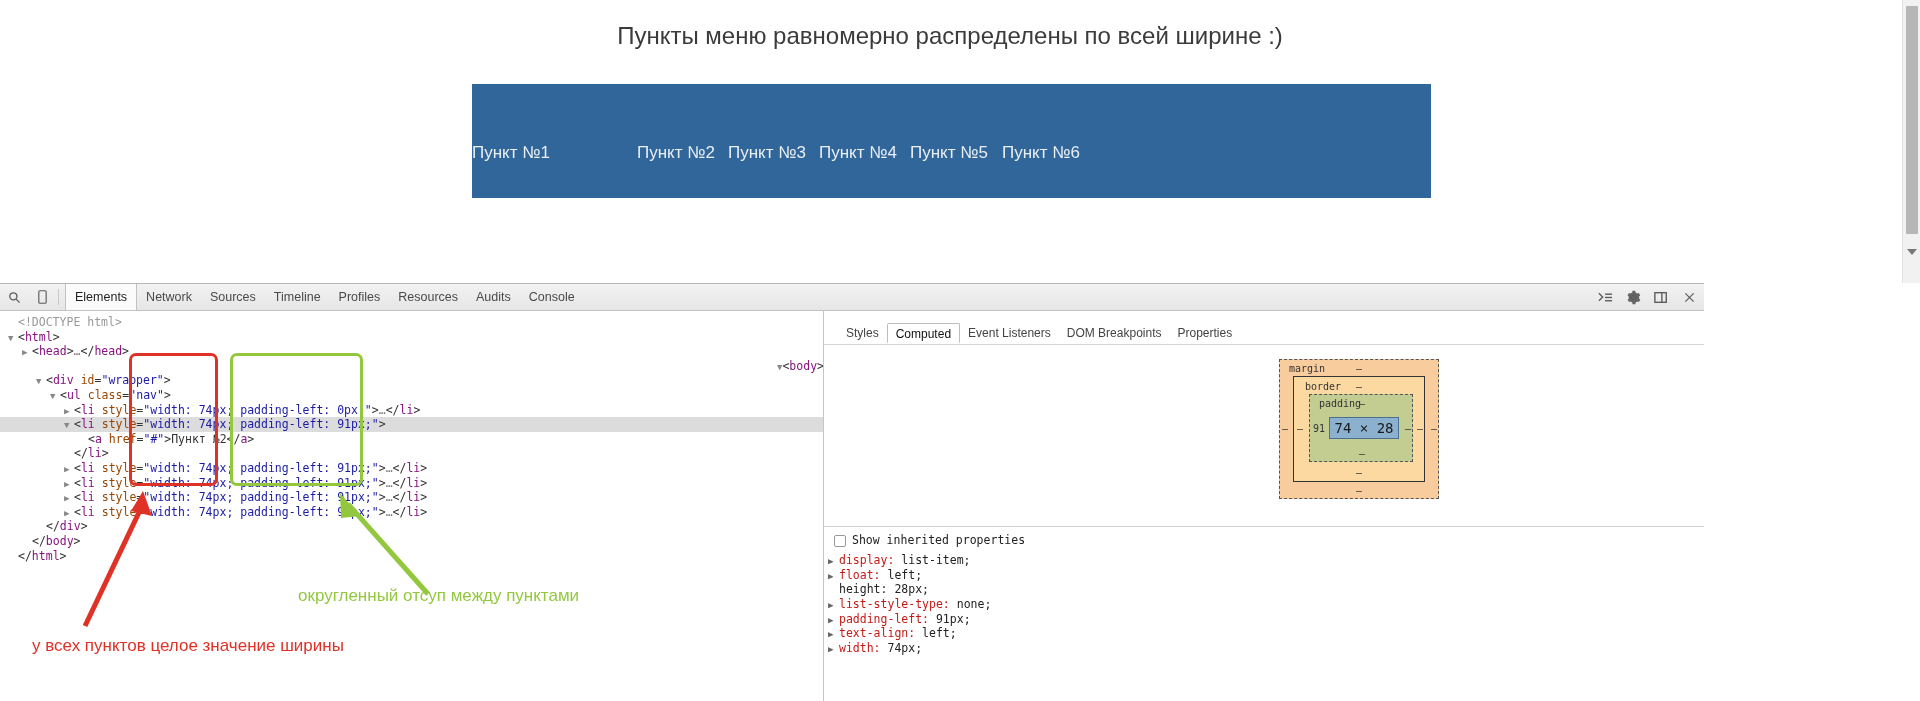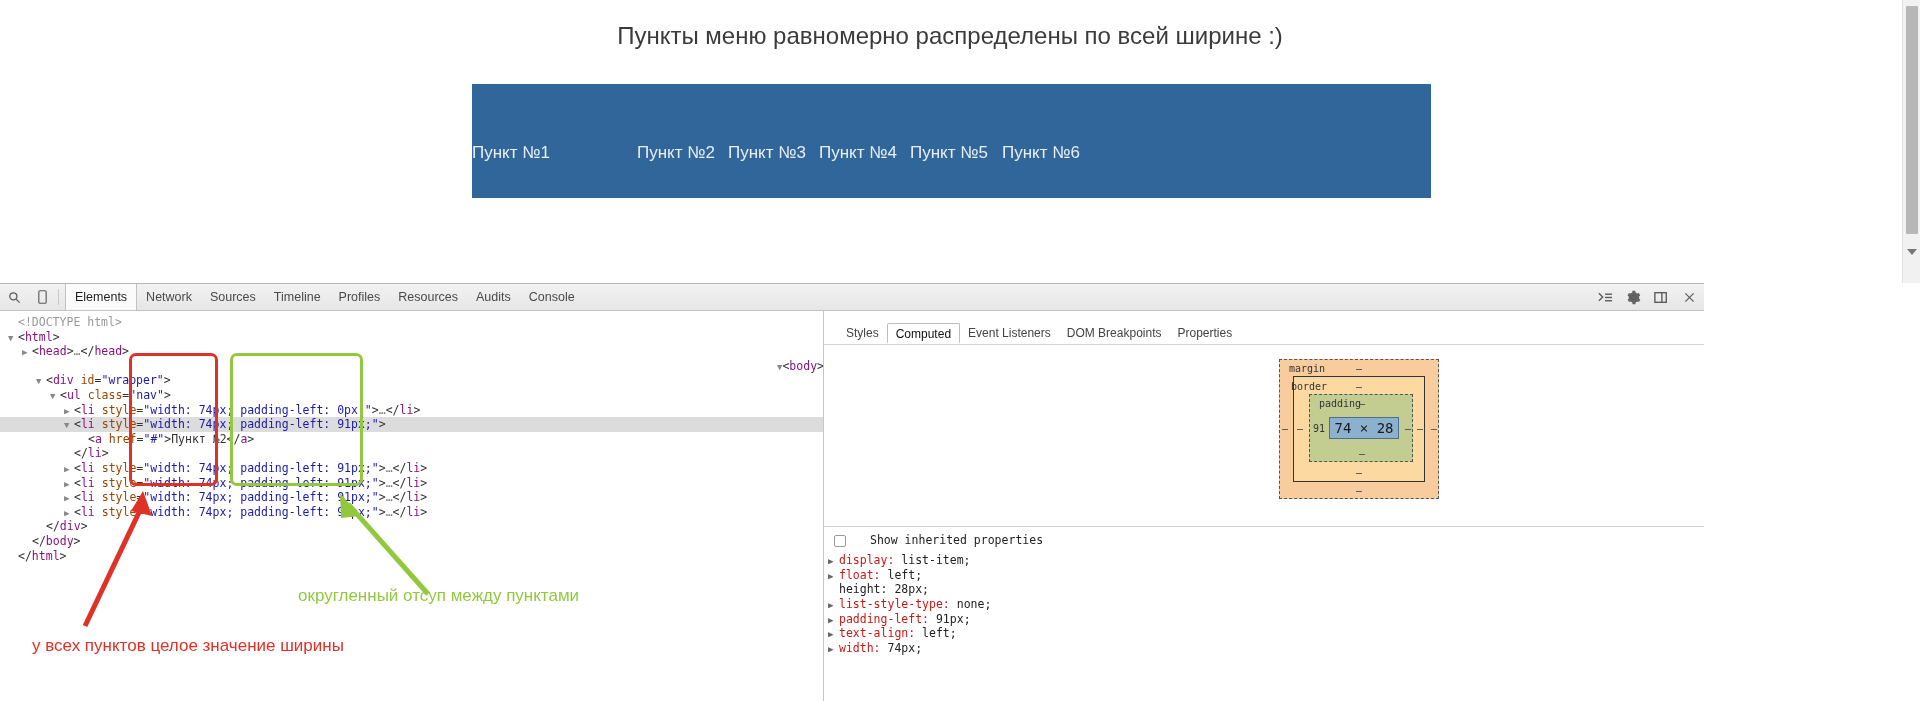"border" div.bm-label { left: 12px -> 26px }
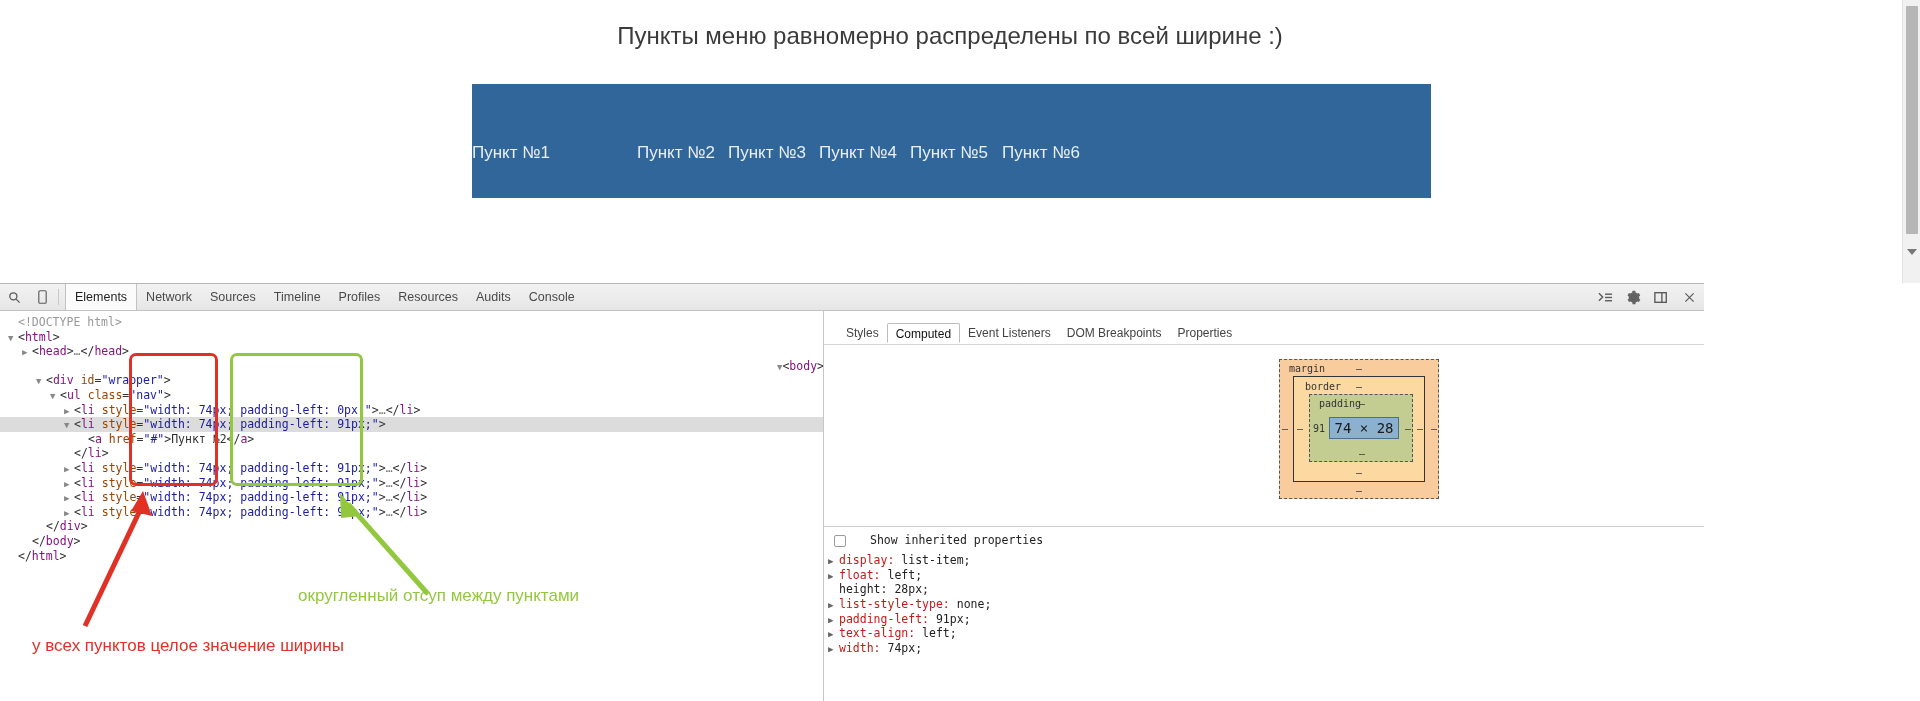"Show inherited properties" .rp-inherit { gap: 24px -> 6px }
